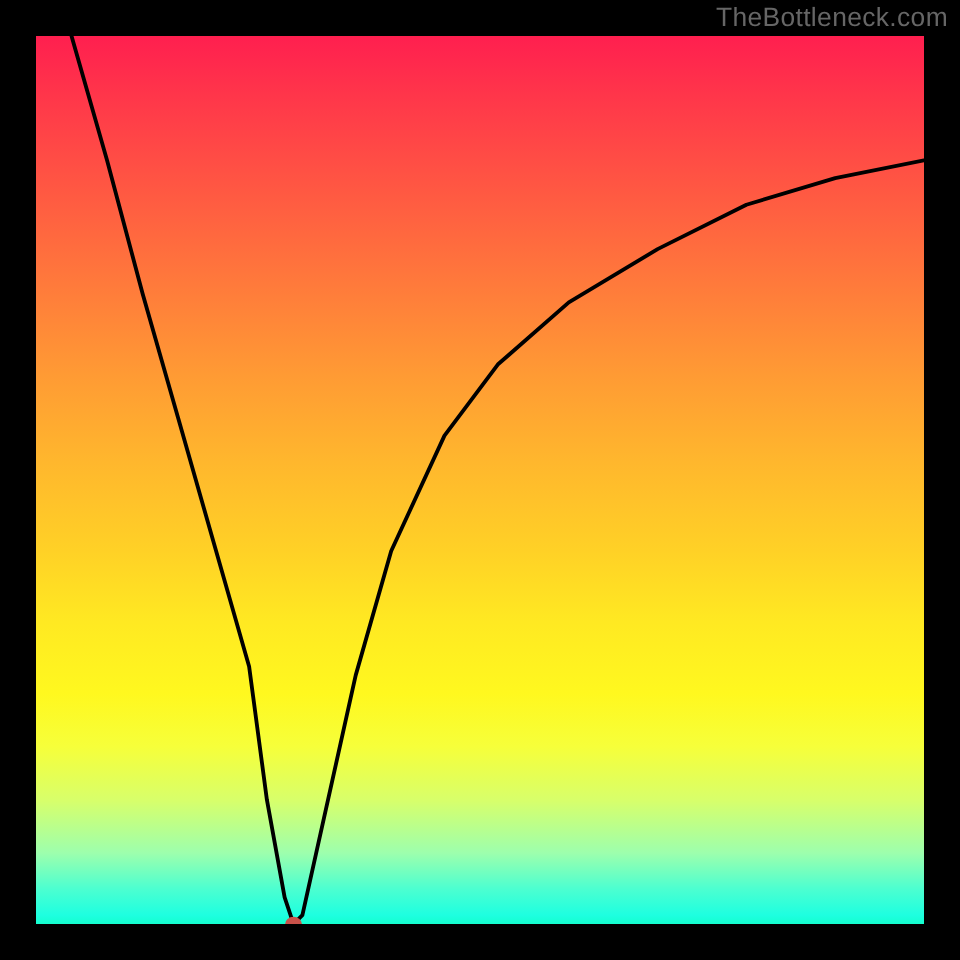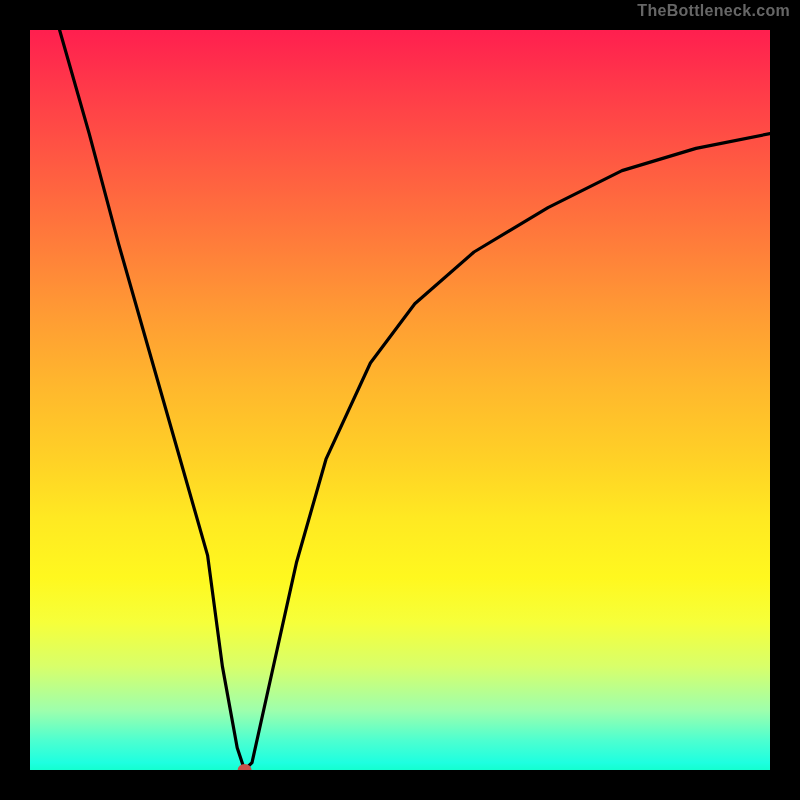"TheBottleneck.com" .watermark { font-size: 16px -> 22px; font-weight: 700 -> 400 }
